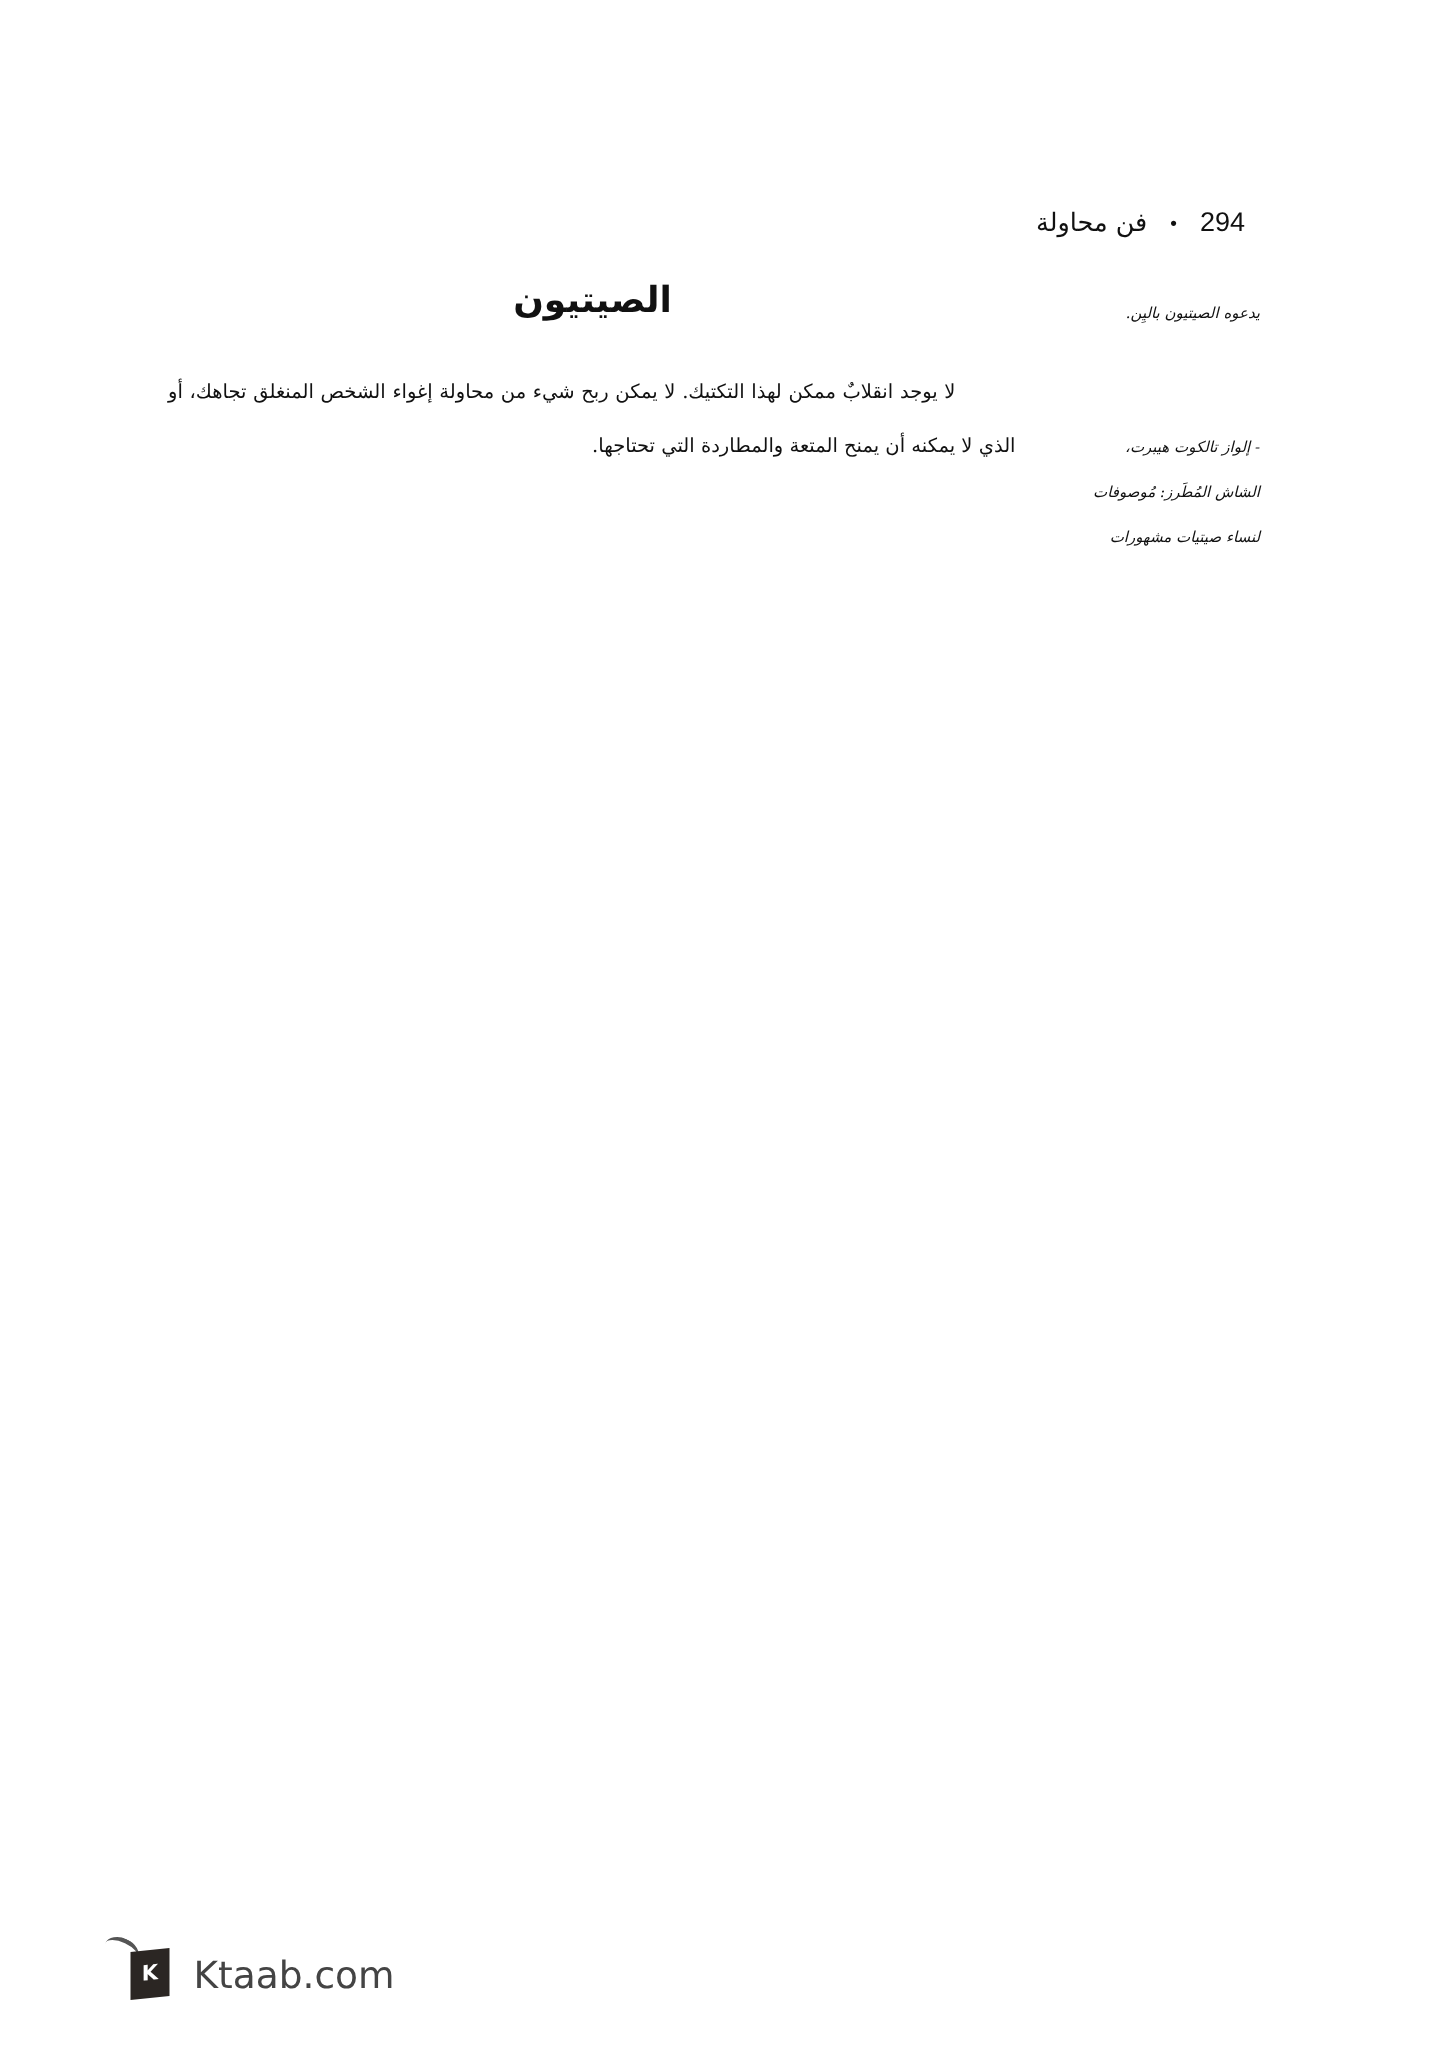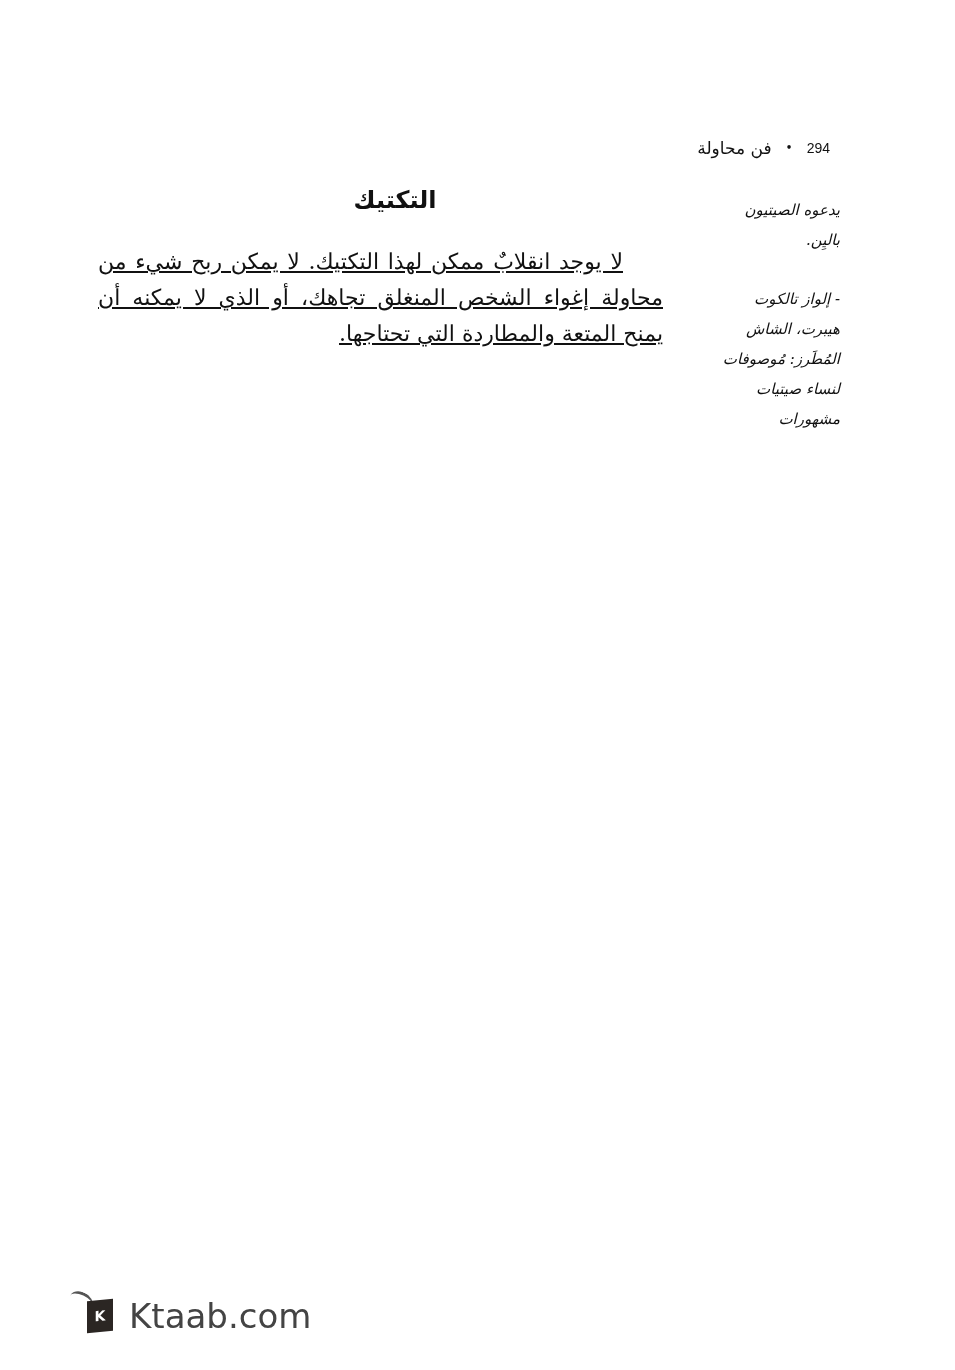"294" .header .num { font-size: 14px -> 18px }
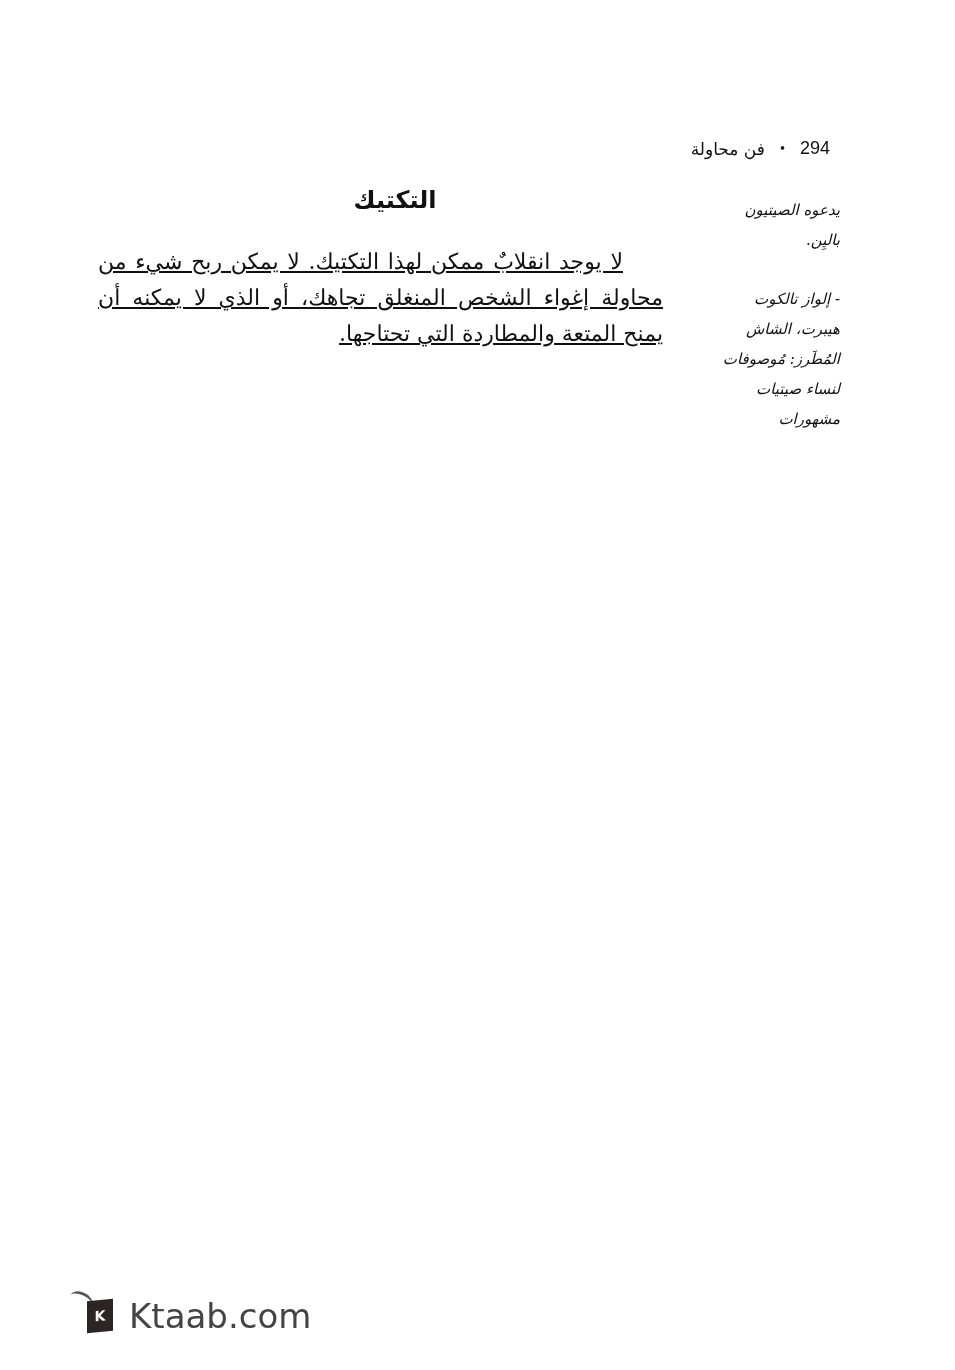"التكتيك" div.title { text: التكتيك -> الصيتيون }
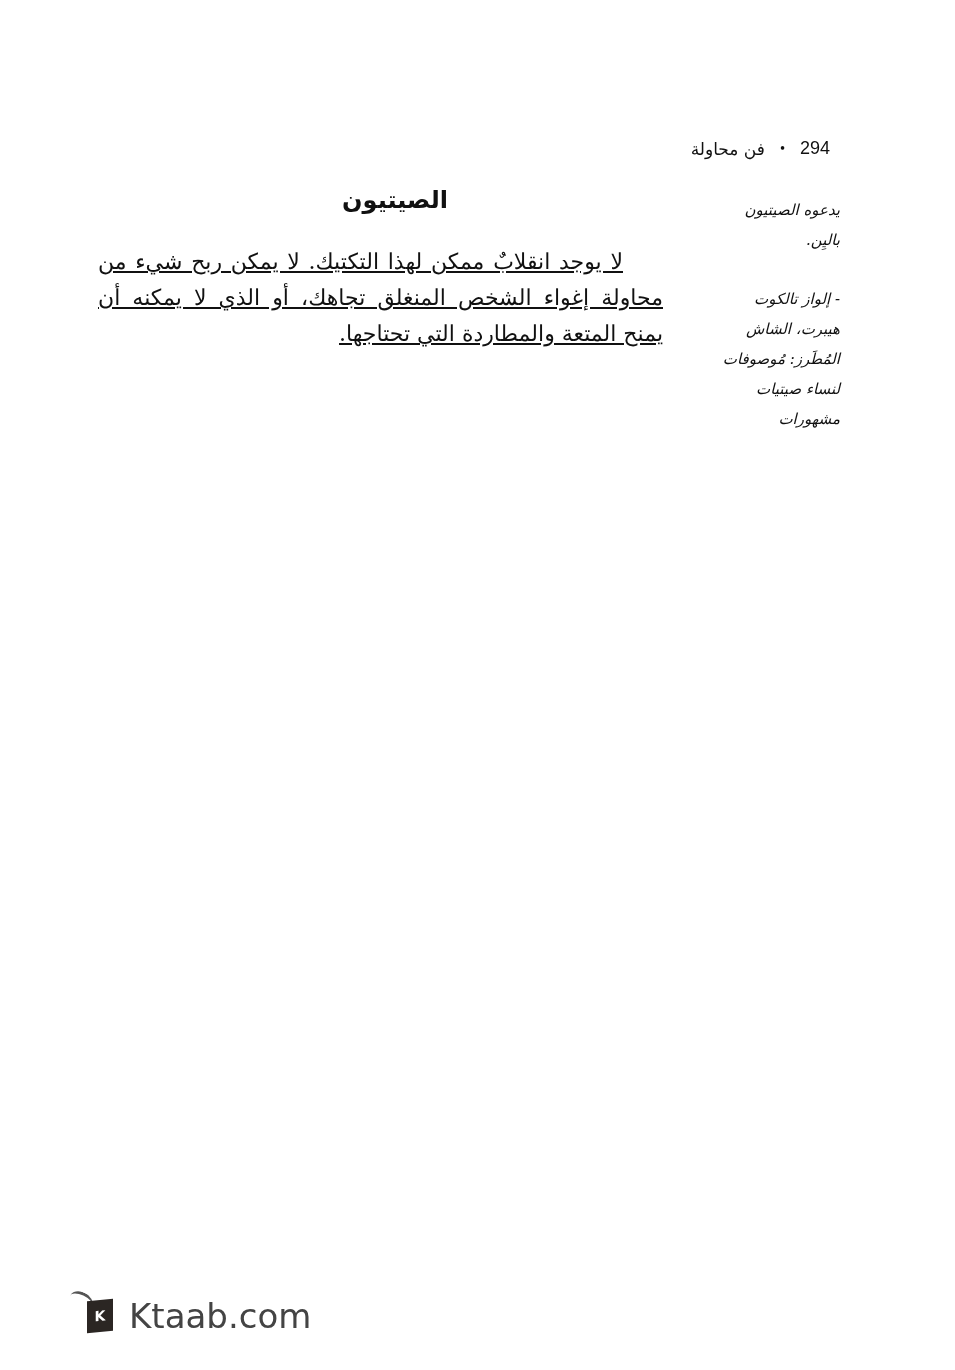"يدعوه الصيتيون باليِن." .margin-note { font-size: 15px -> 10px }
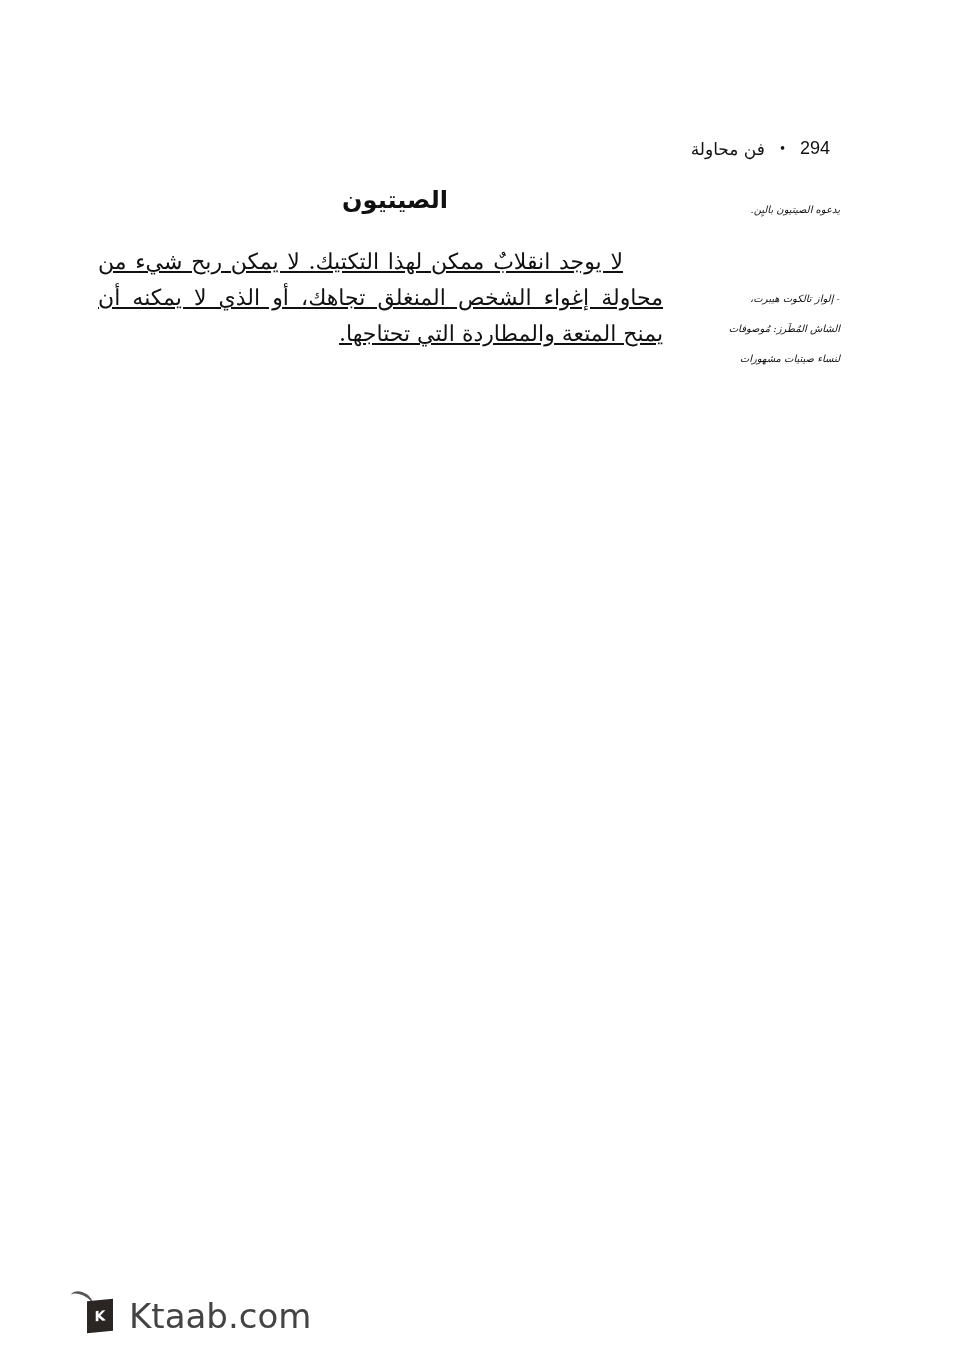"لا يوجد انقلابٌ ممكن لهذا" .body-text { font-size: 22px -> 13px; left: 98px -> 112px; text-decoration: underline -> none }
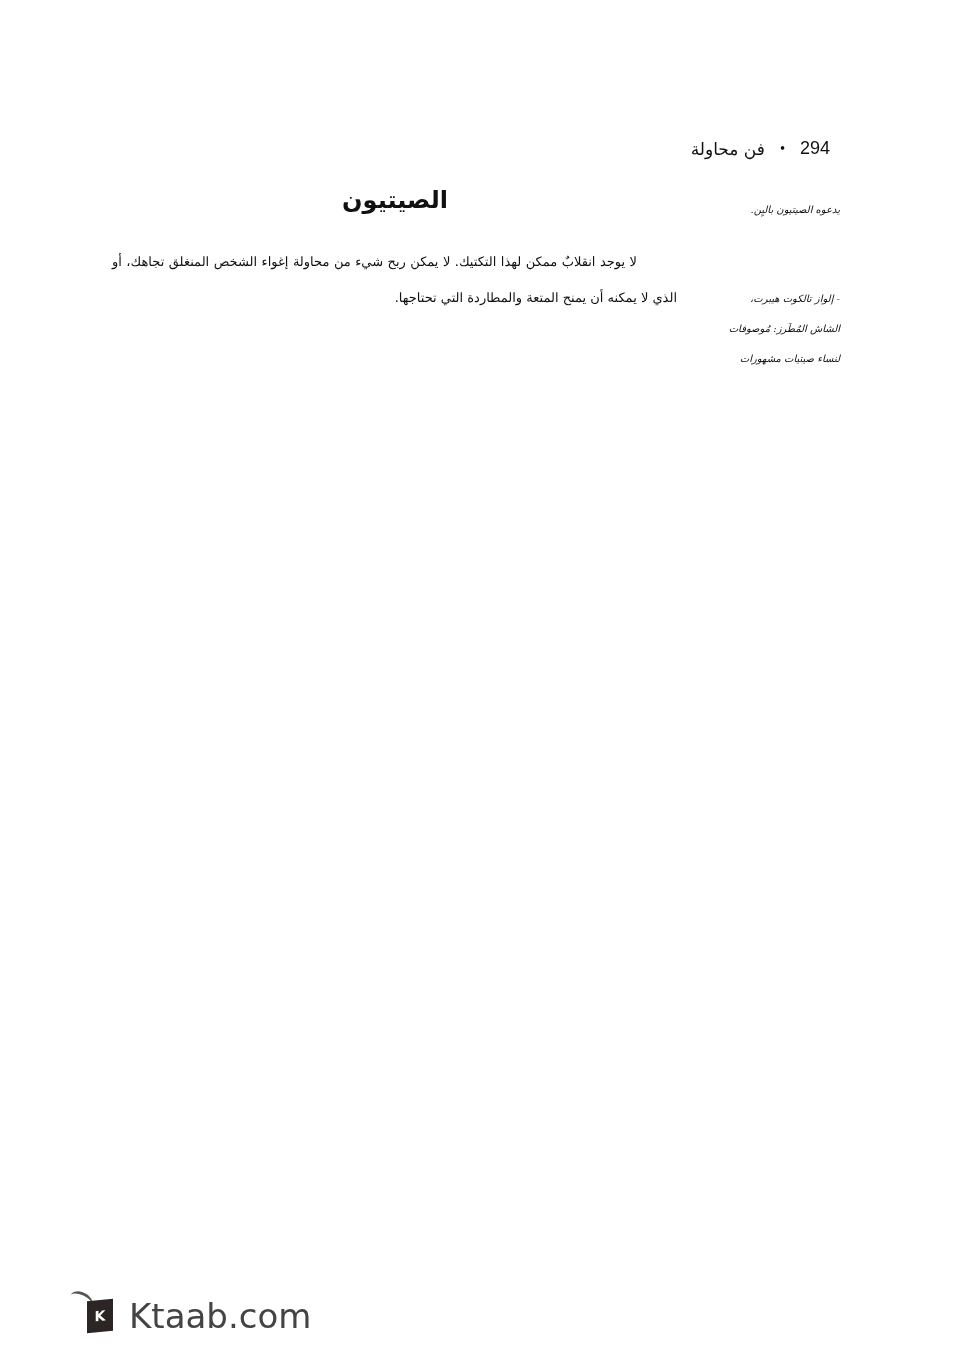"Ktaab.com" .logo .text { font-size: 34px -> 25px }
